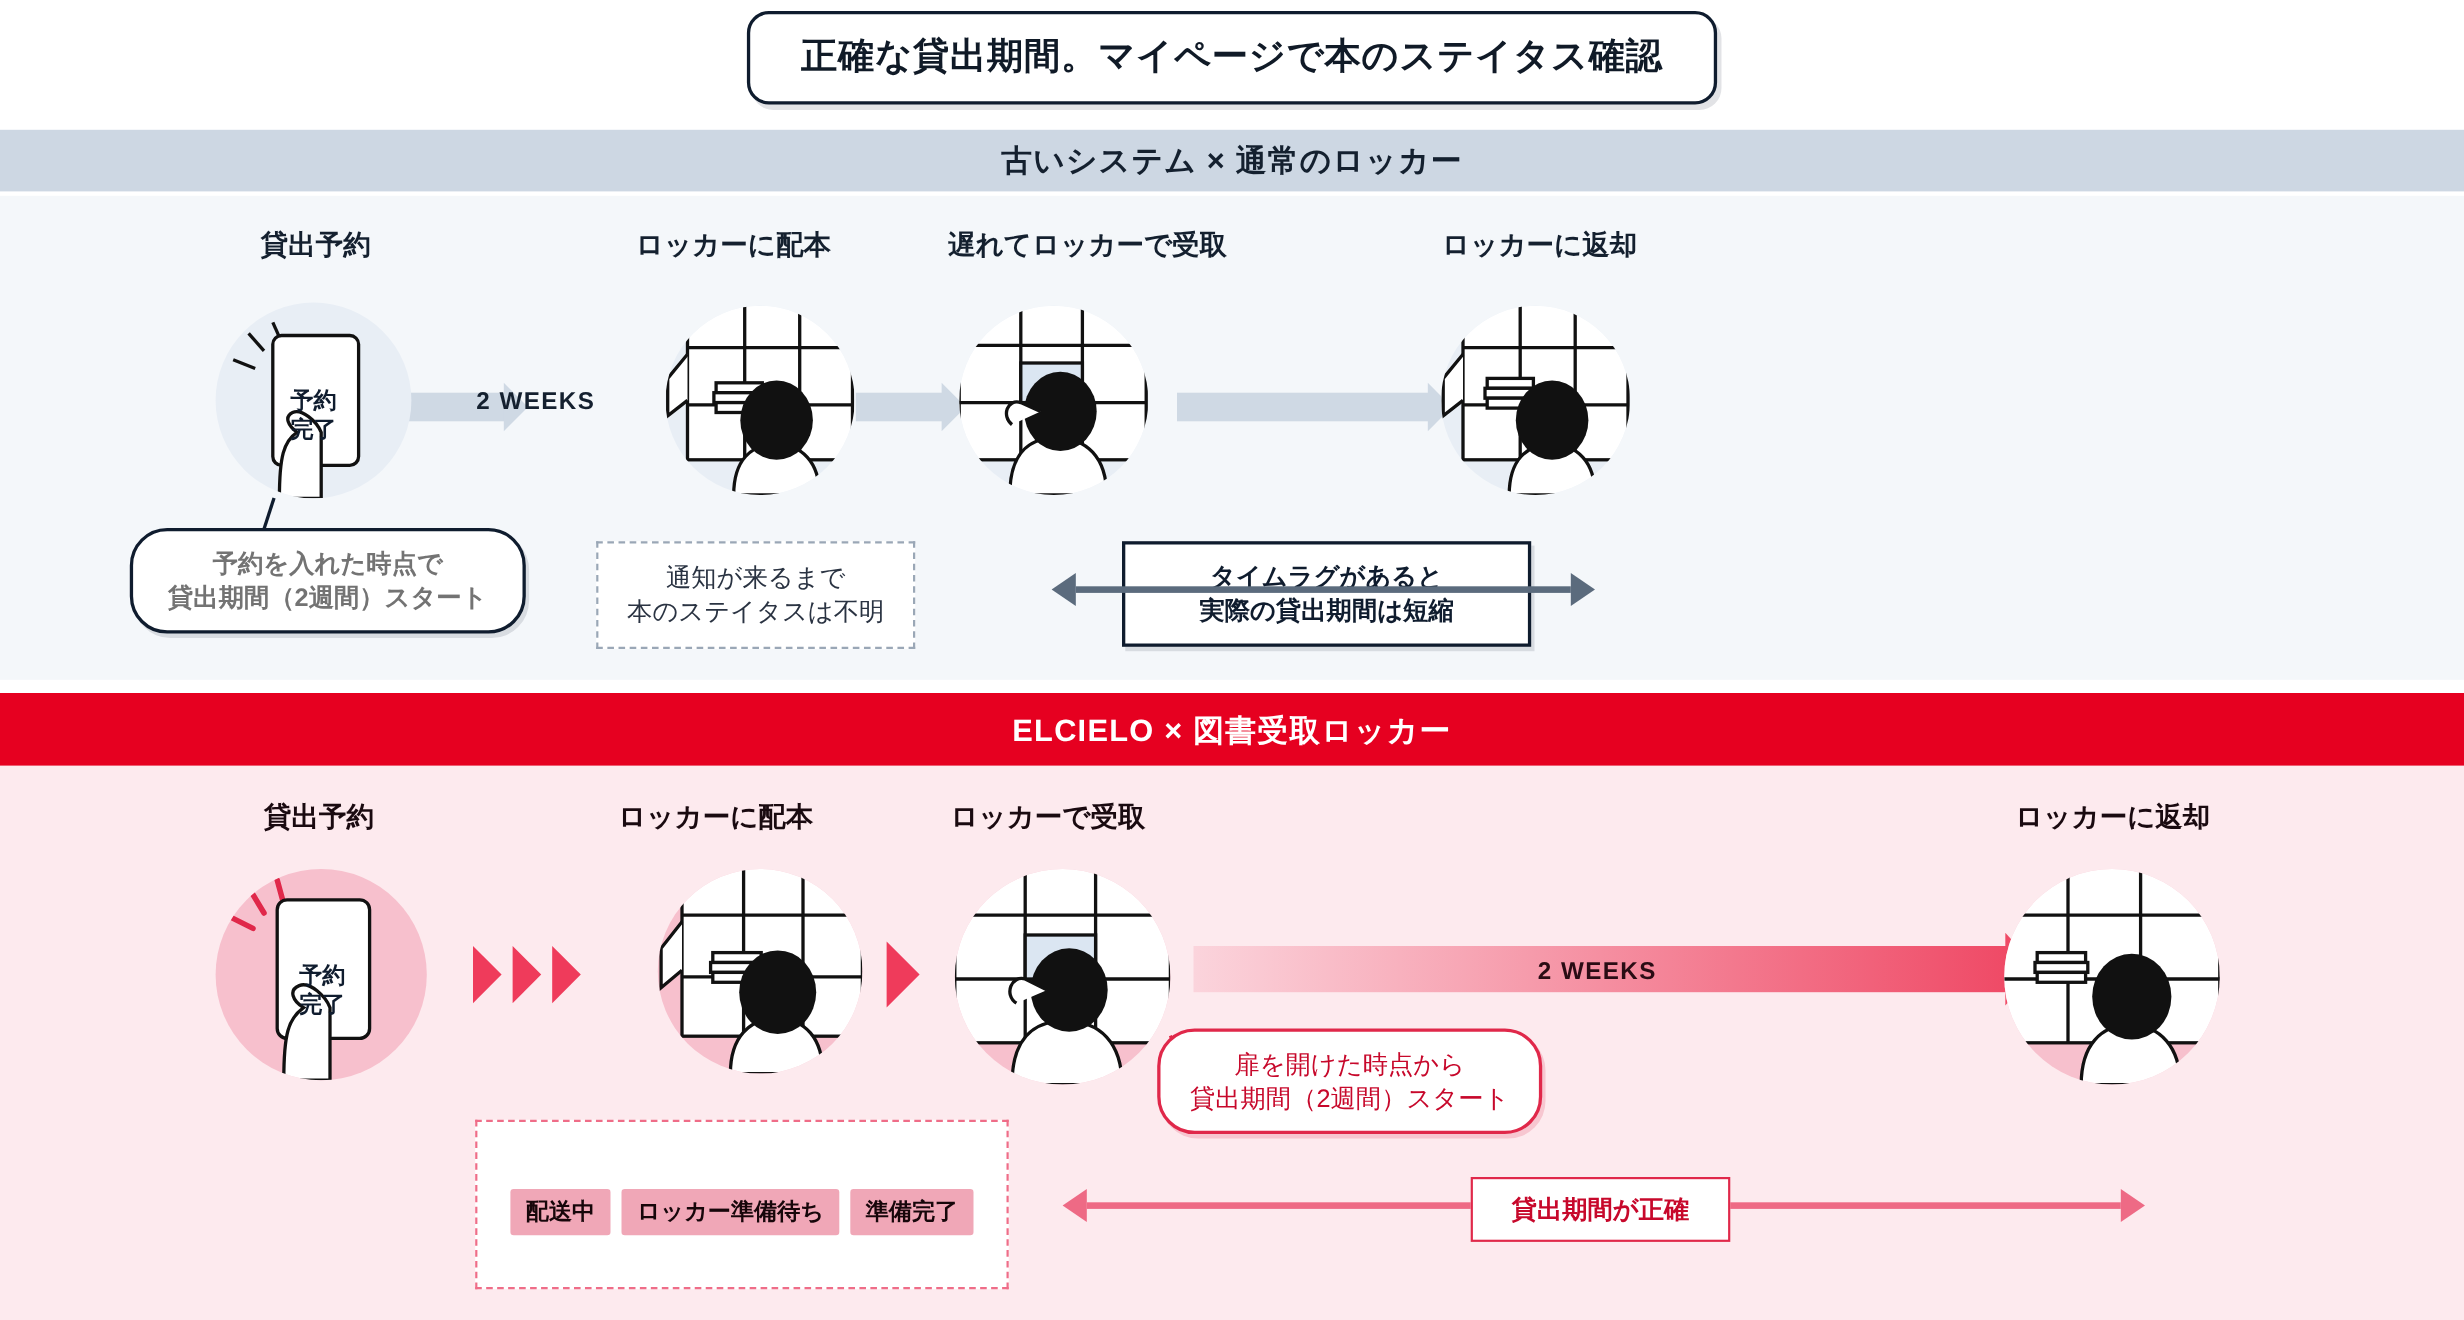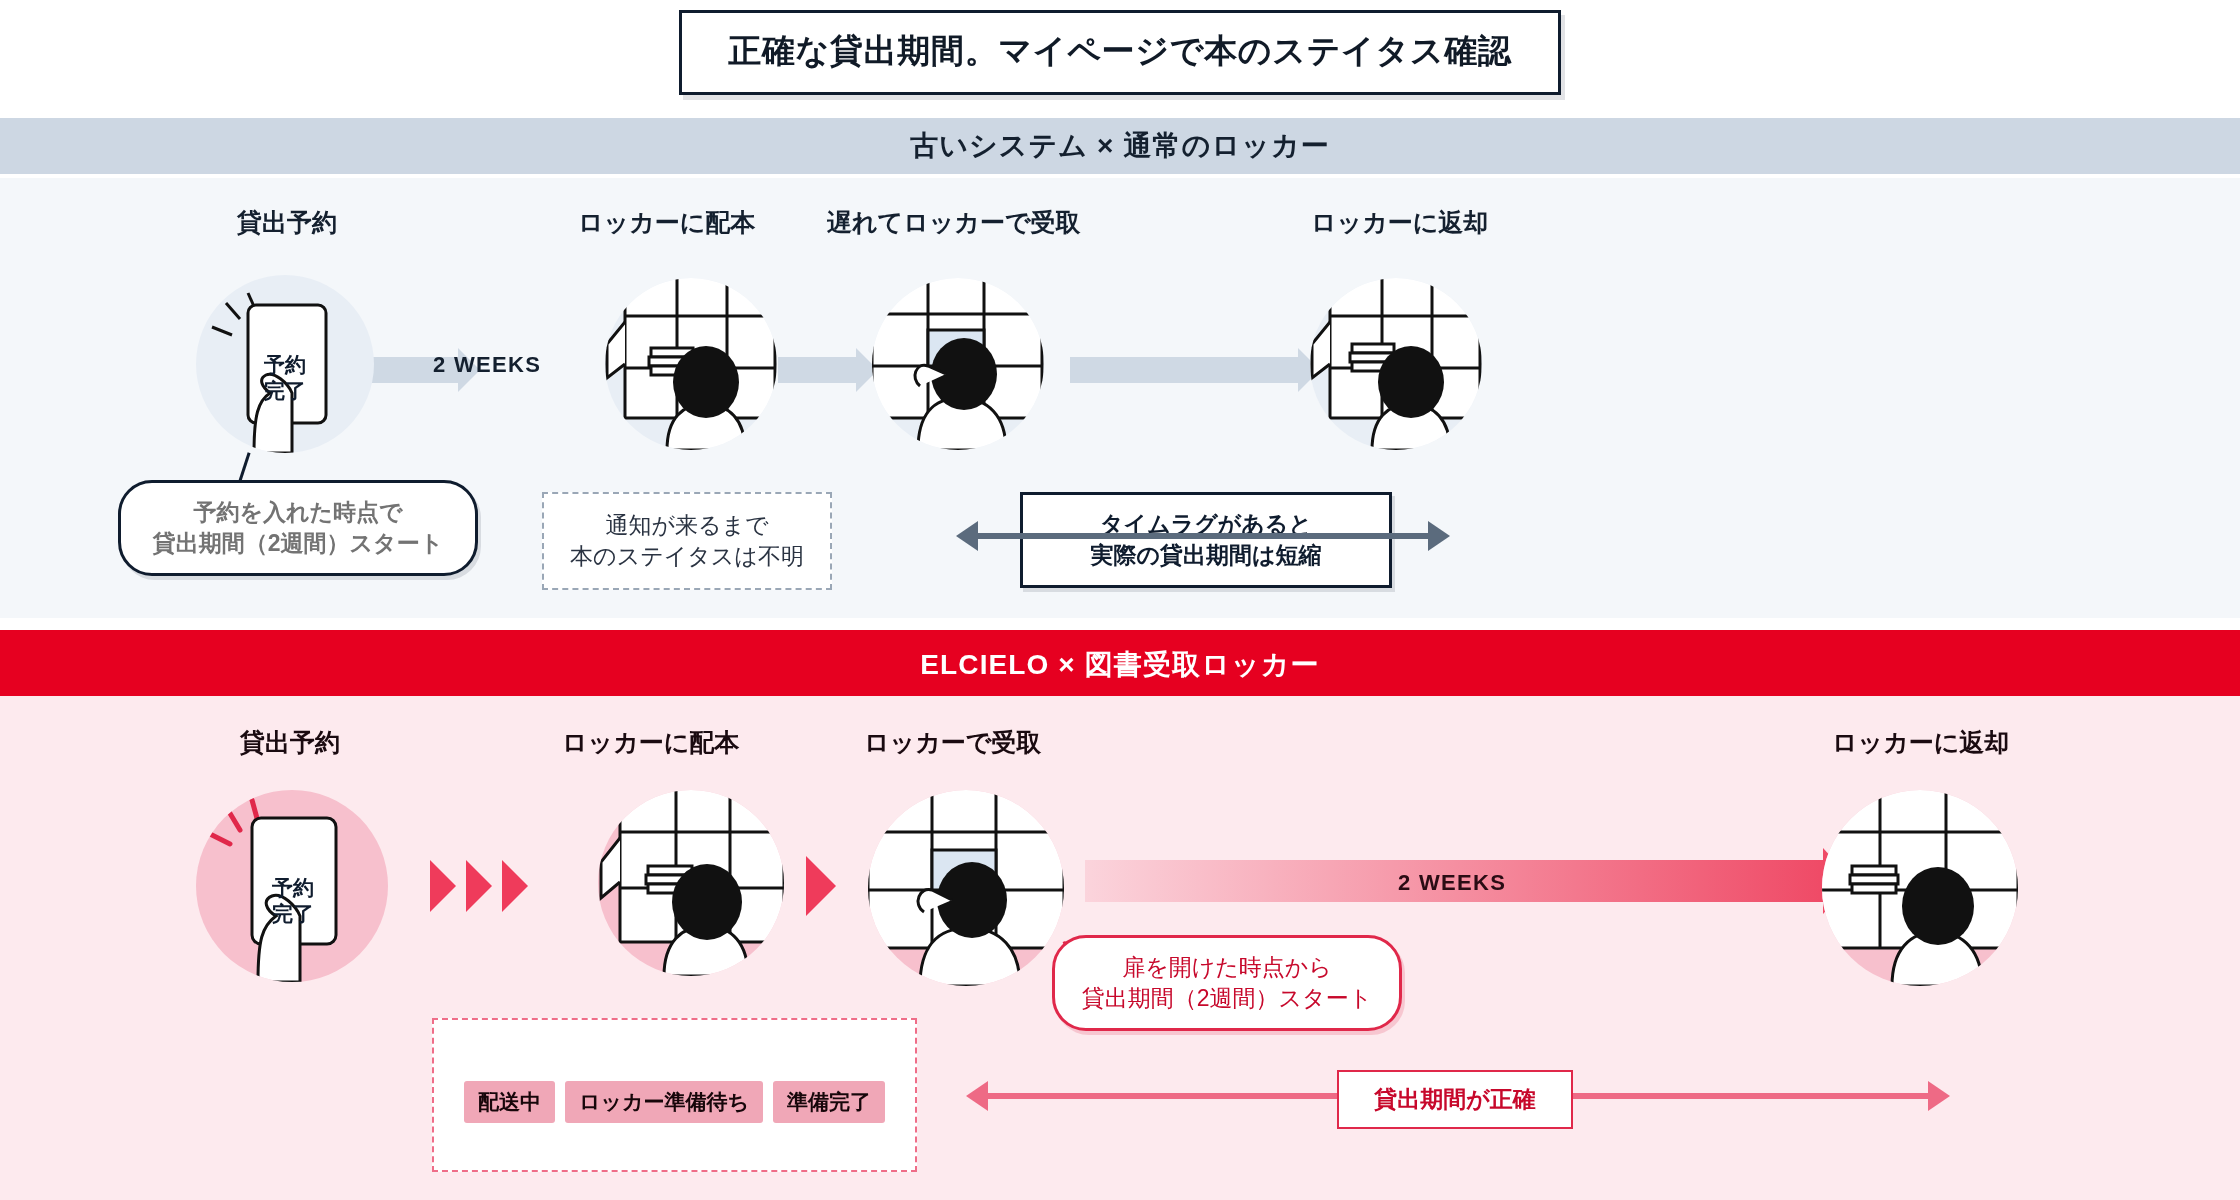"正確な貸出期間。マイページで本のステイタス確認" .title-box { border-radius: 0 -> 20px }
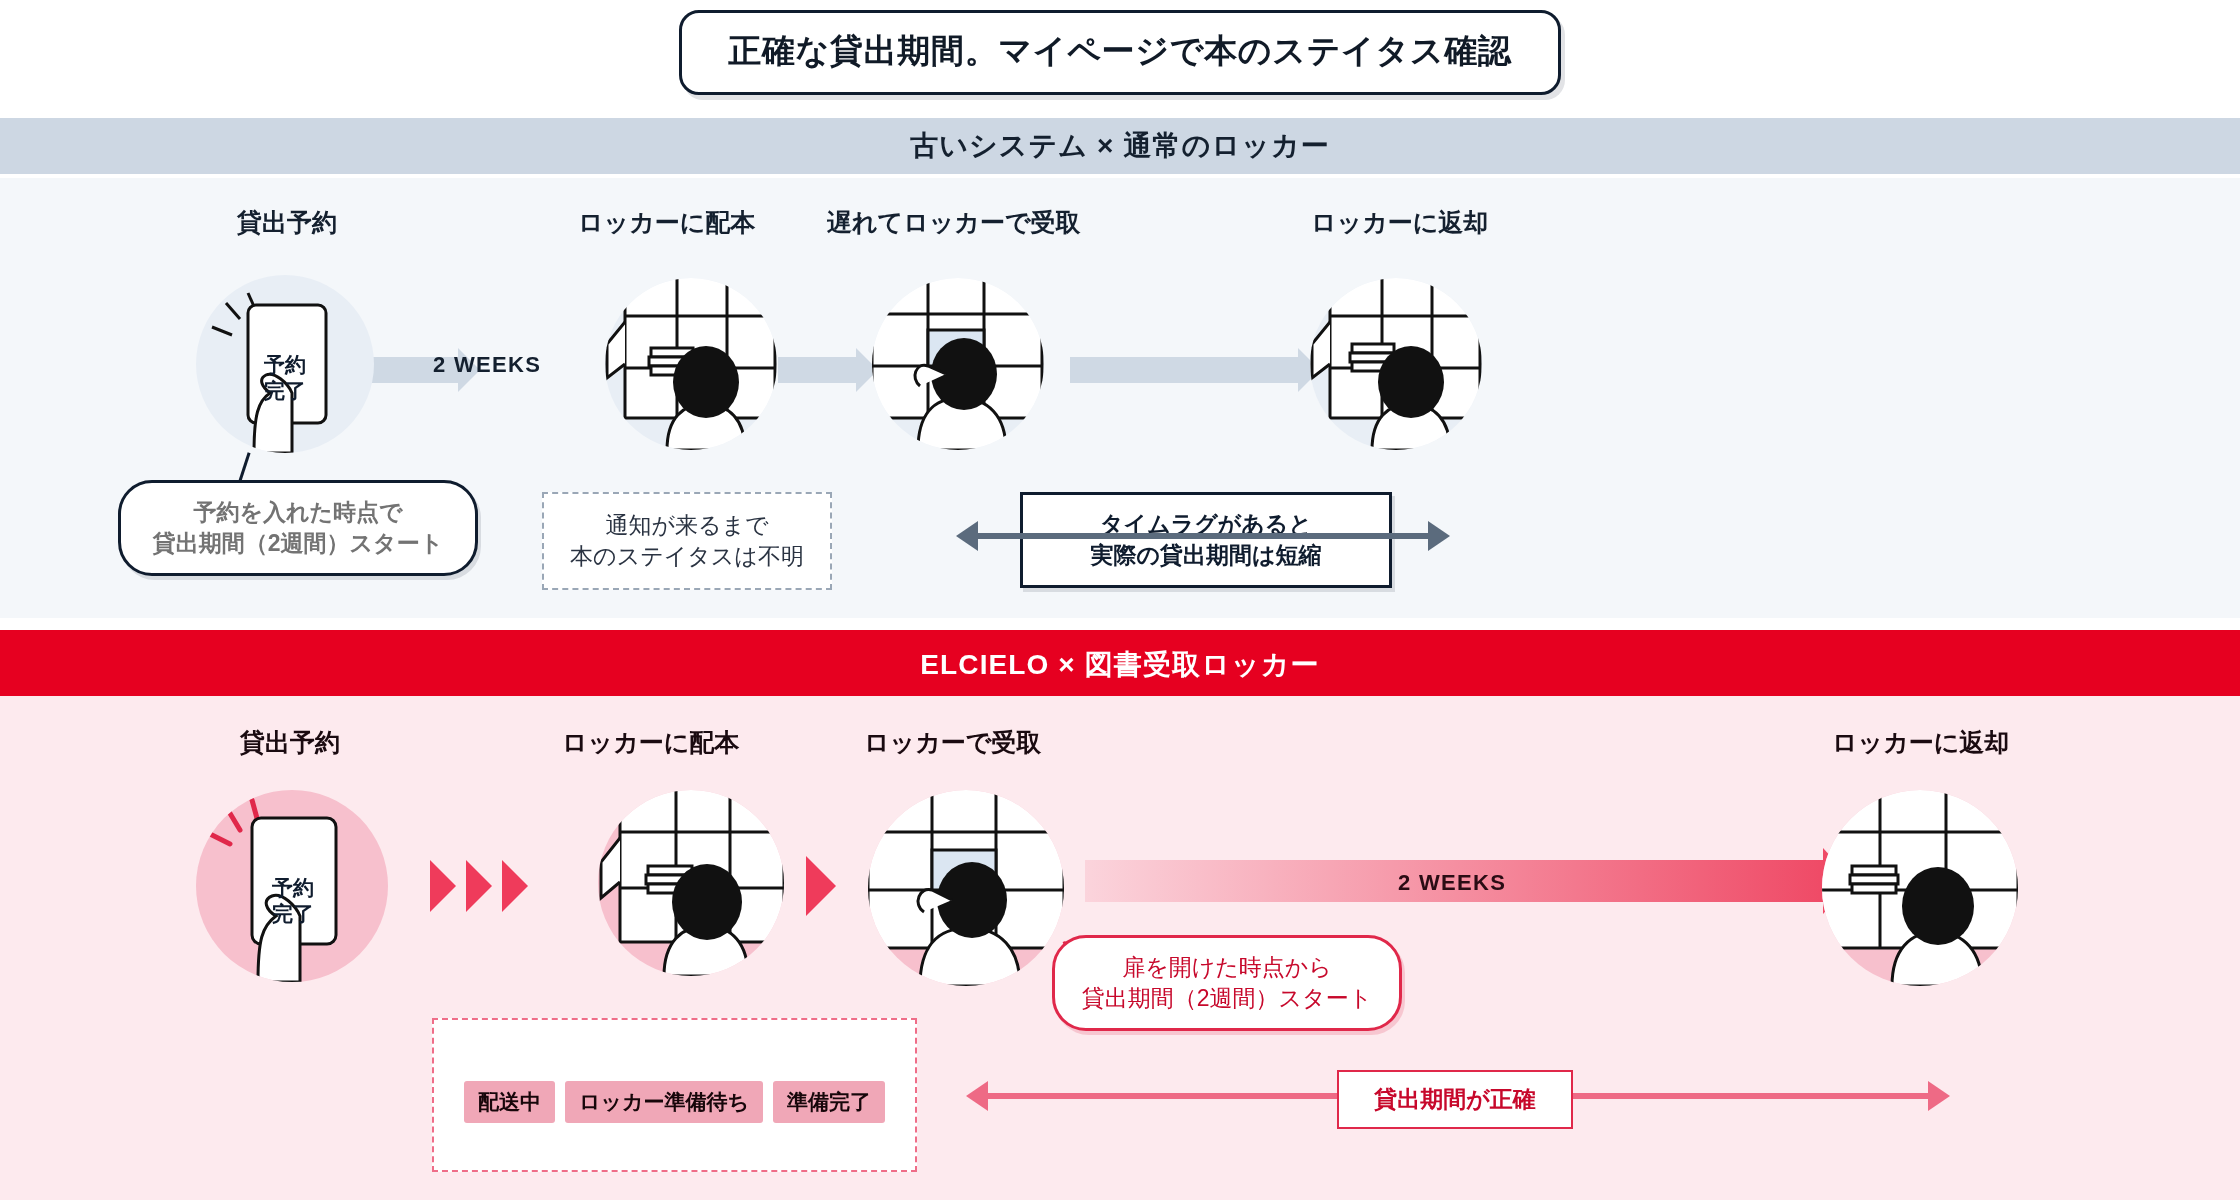"遅れてロッカーで受取" div.step-label { left: 827px -> 862px }
